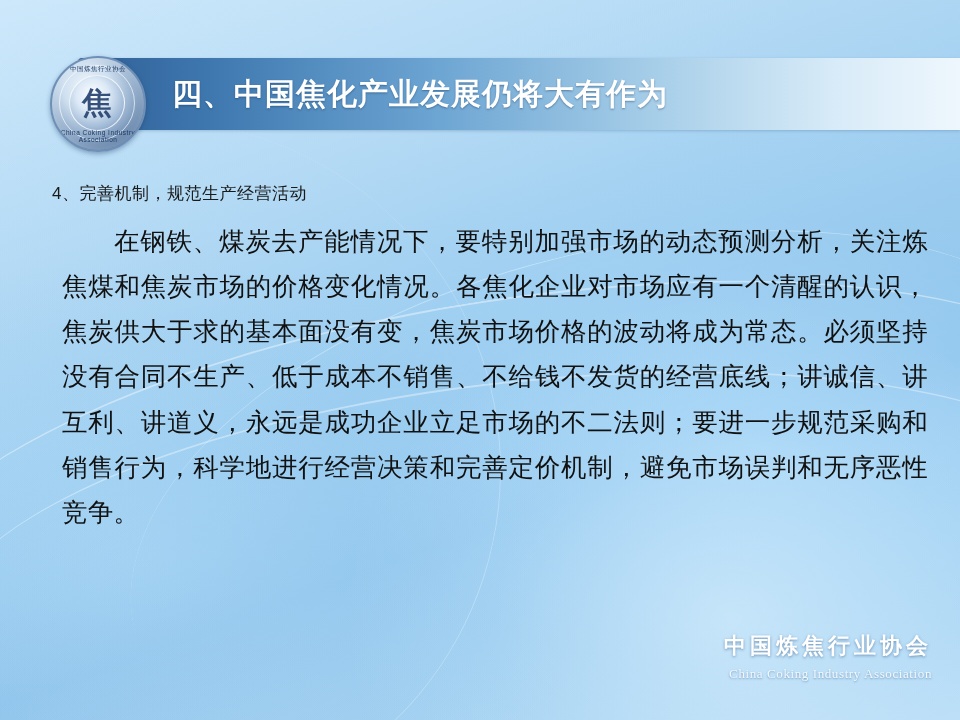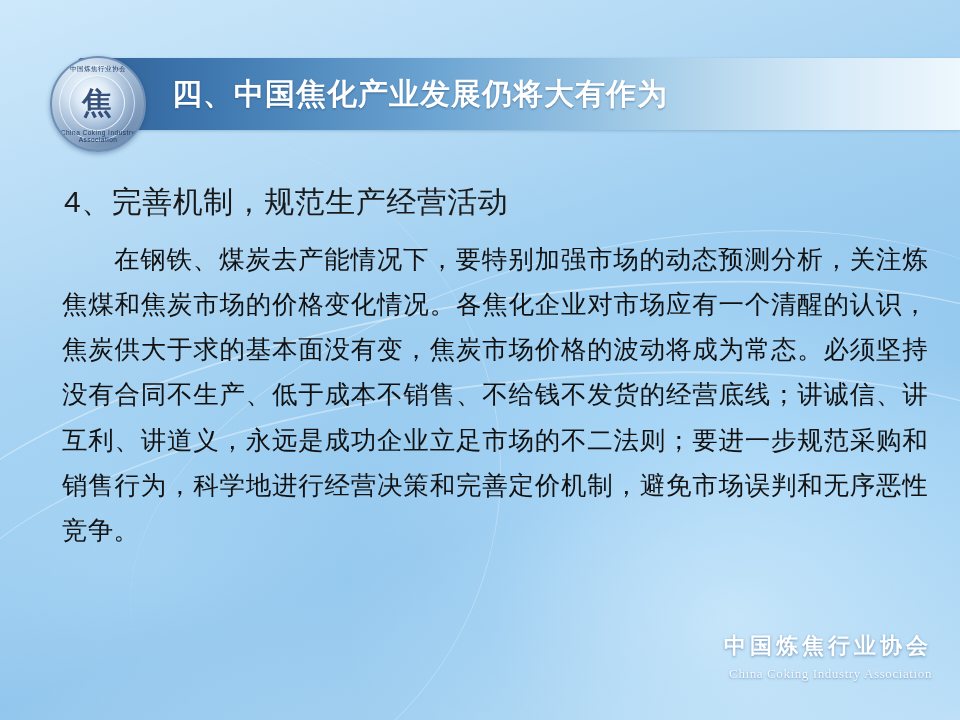"4、完善机制，规范生产经营活动" .subtitle { font-size: 30px -> 17px; margin-left: 12px -> none }
